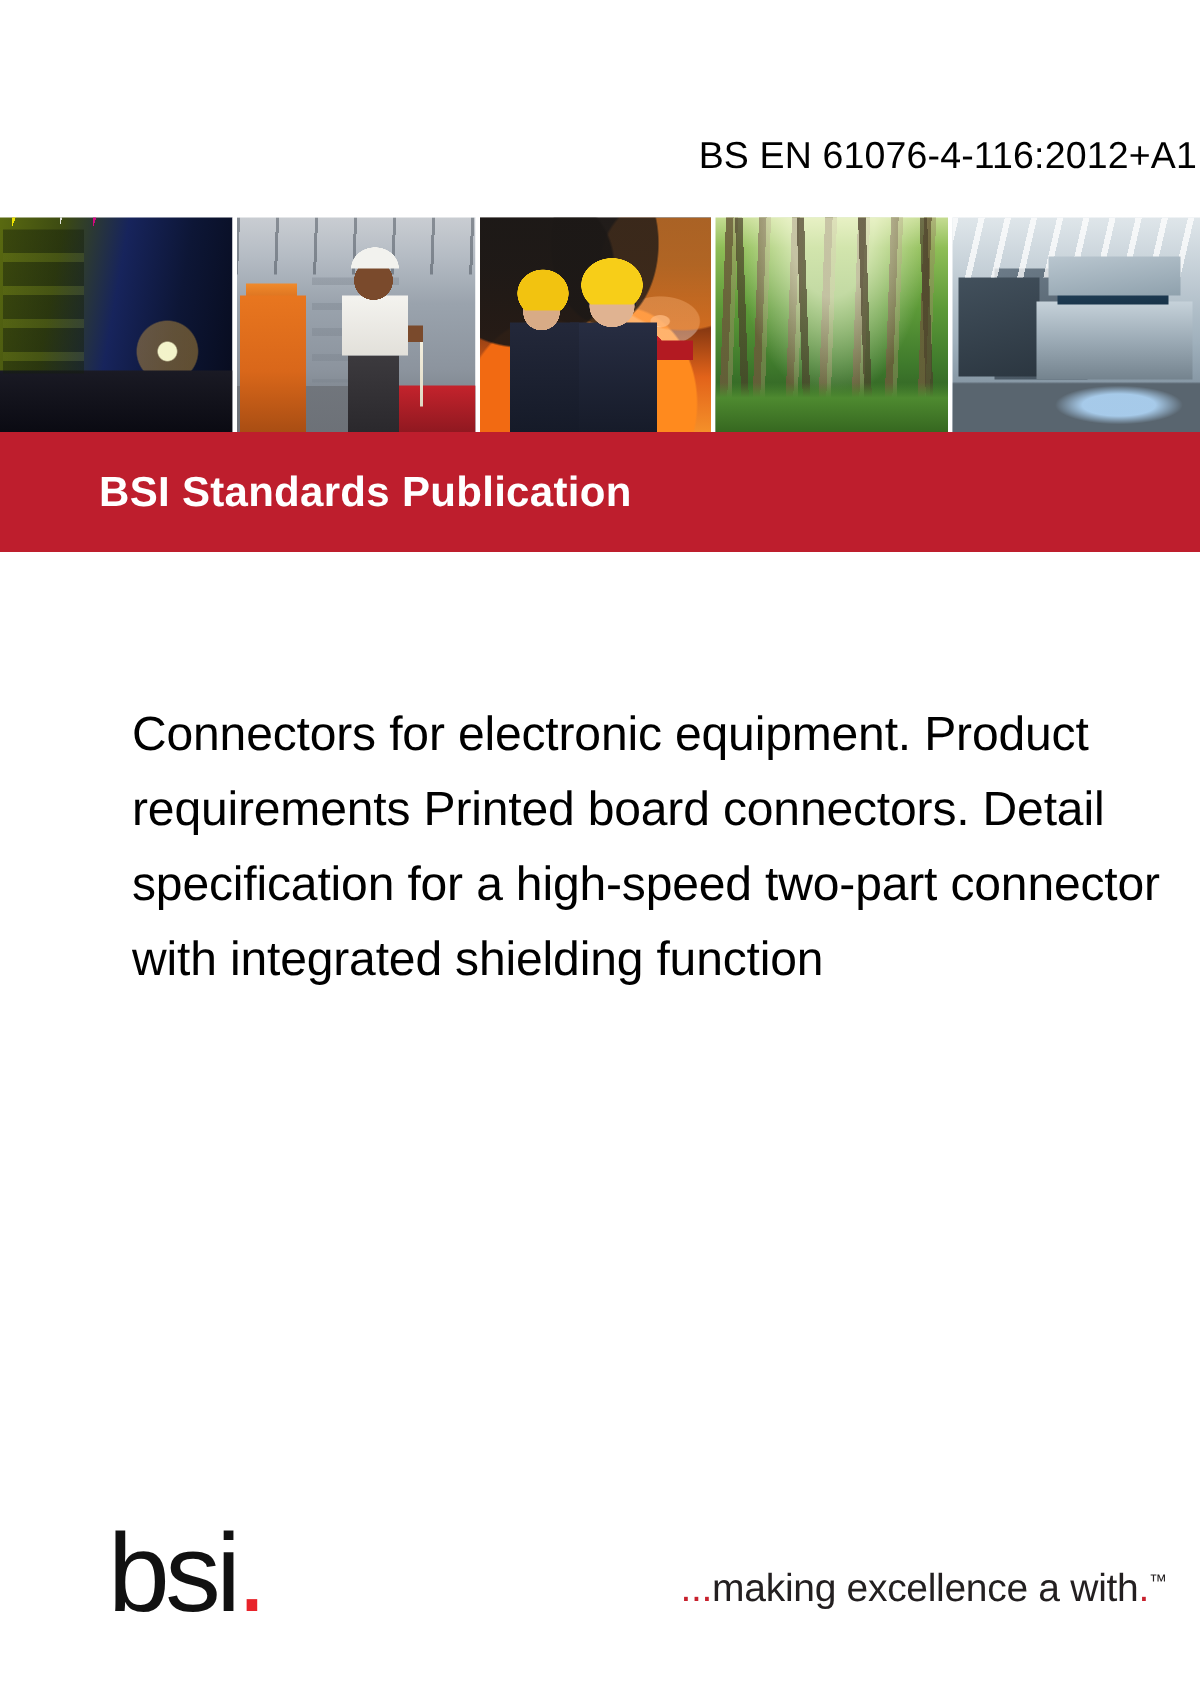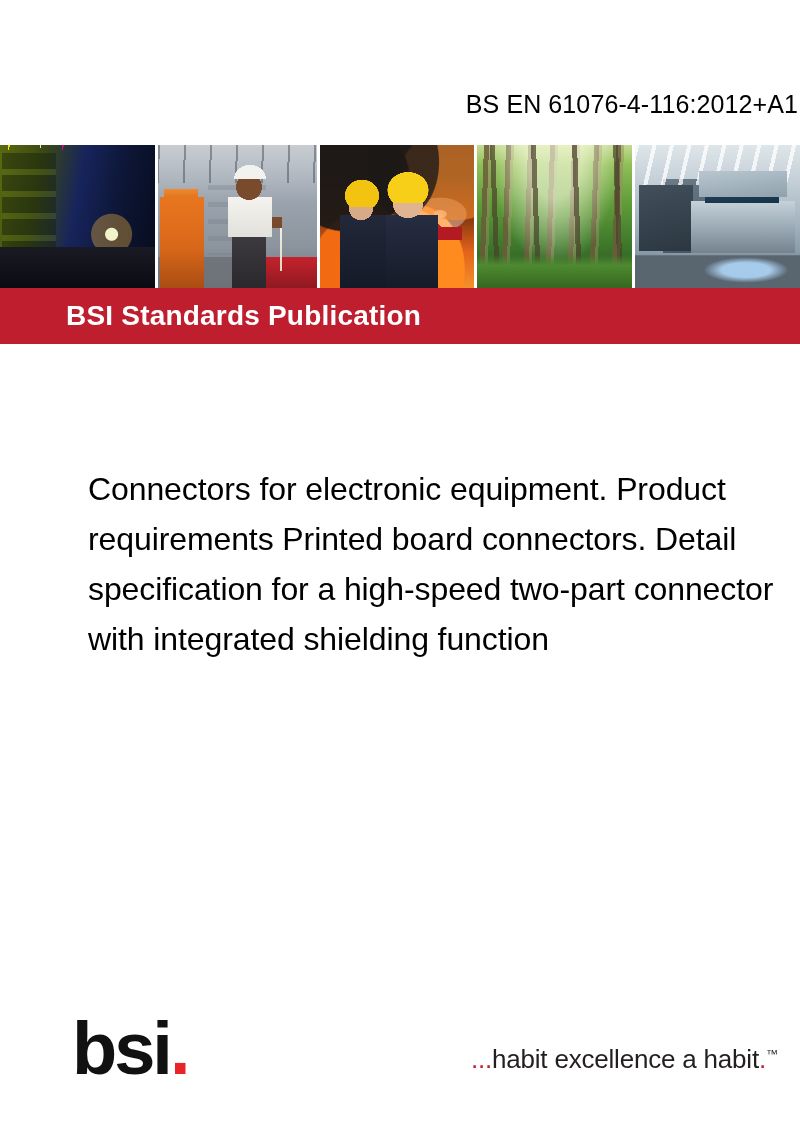"BSI Standards Publication" .banner { height: 56px -> 80px }
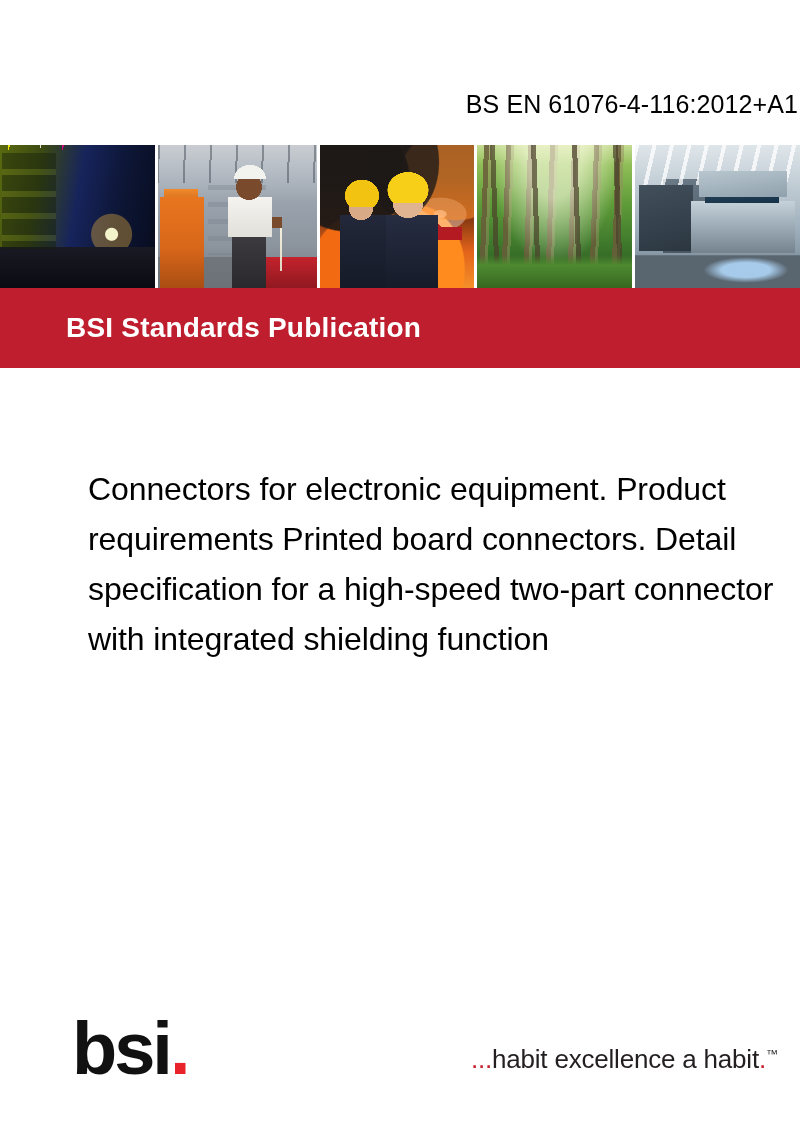"bsi." .bsi-logo { font-weight: bold -> normal }
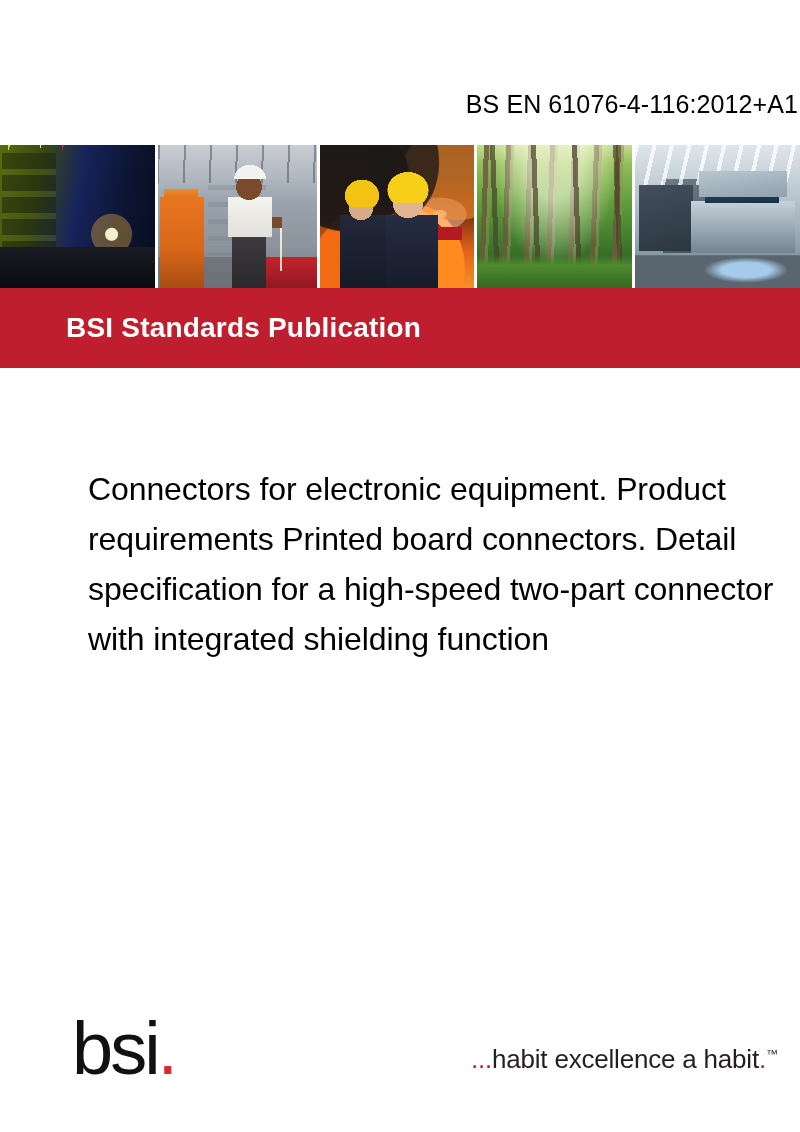"habit excellence a habit" span { text: habit excellence a habit -> making excellence a with }
